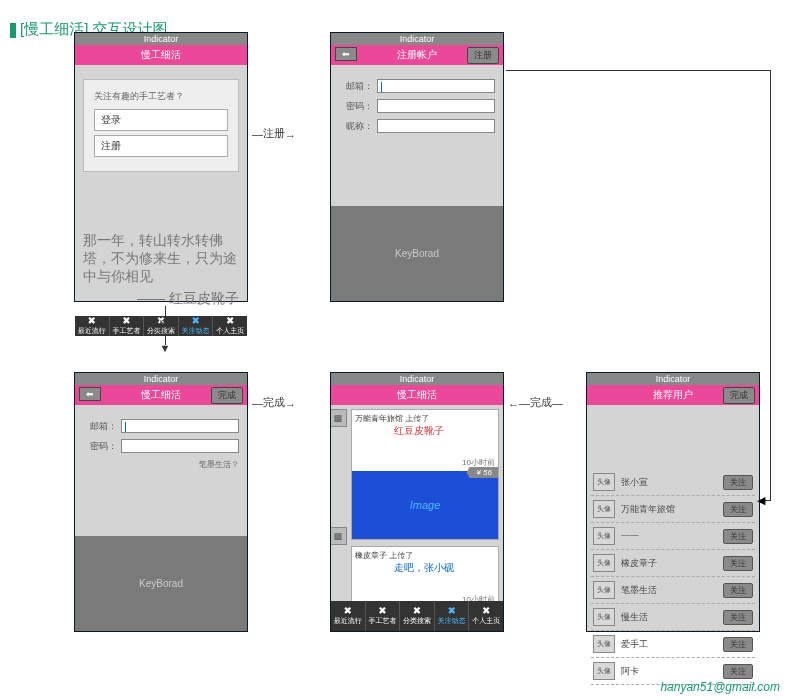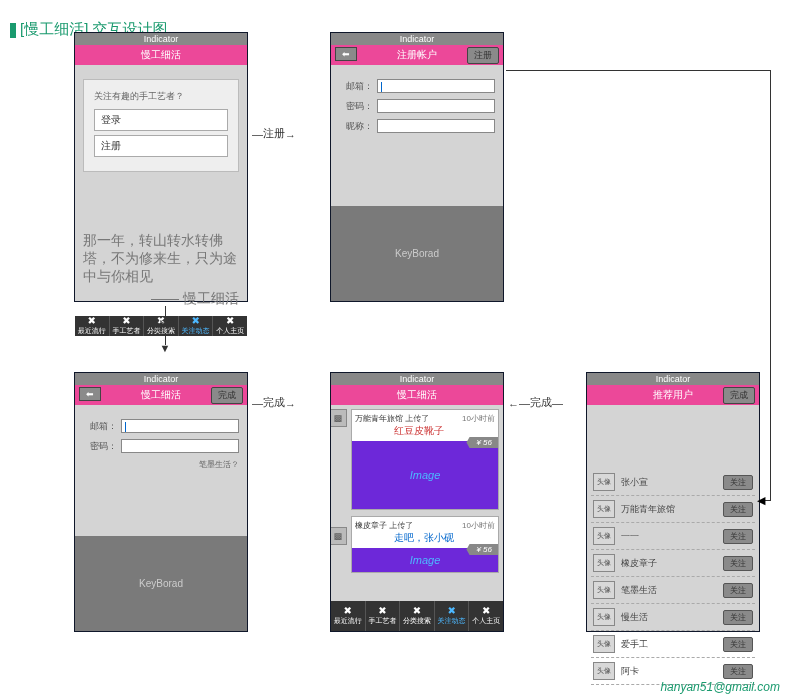"—— 慢工细活" div.auth { text: 慢工细活 -> 红豆皮靴子 }
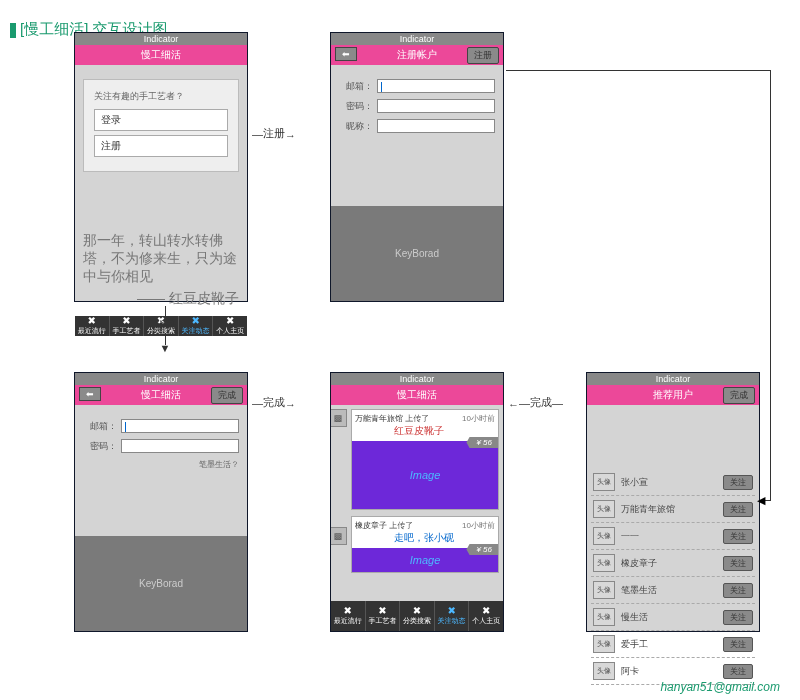"10小时前" .feed-head .time { margin-top: none -> 44px }
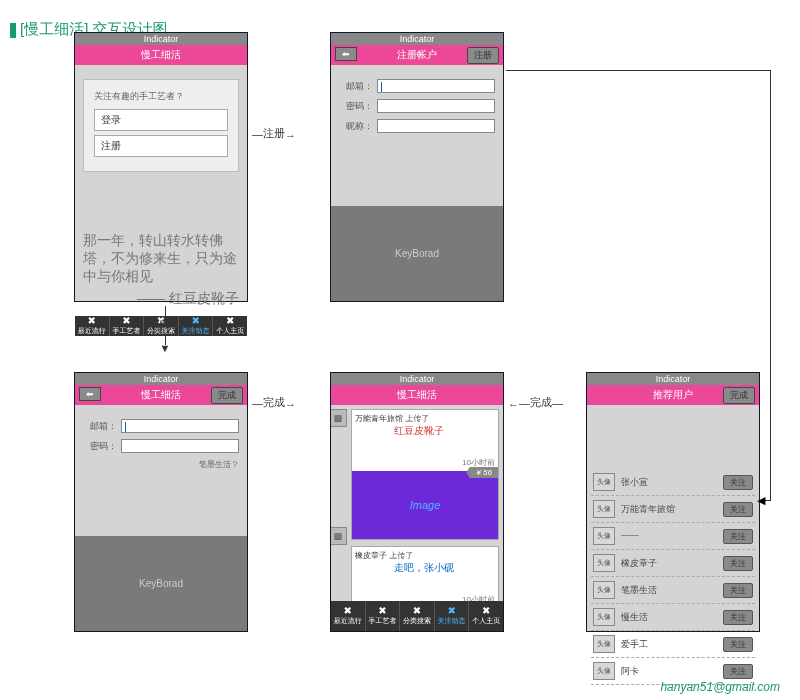"¥ 56" .feed-img { background: #6d28d9 -> #1d4ed8 }
